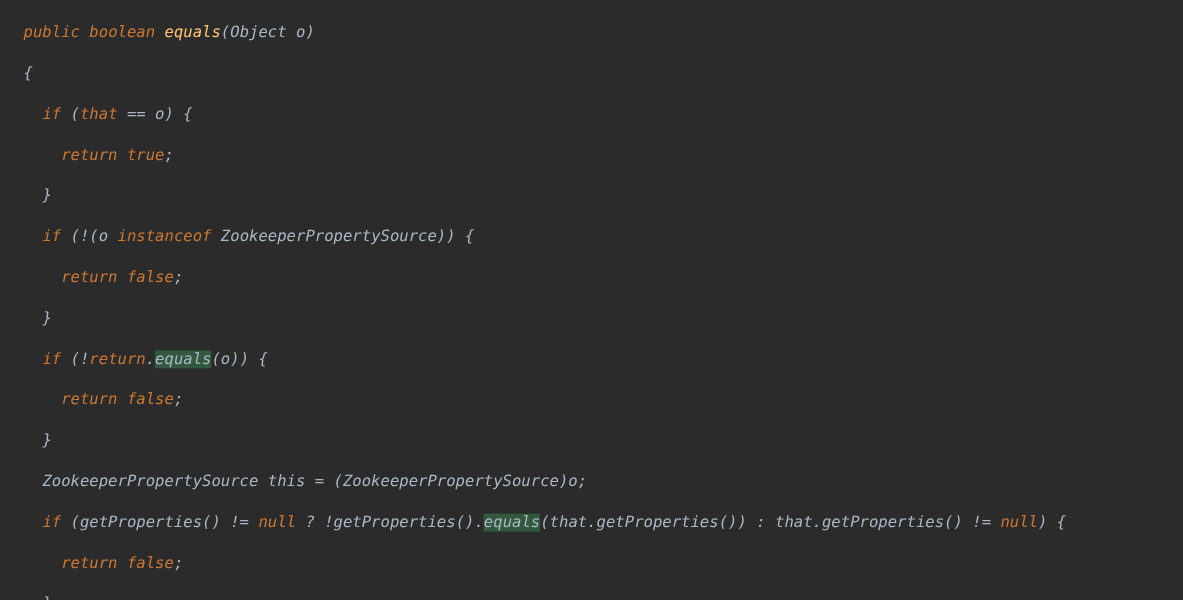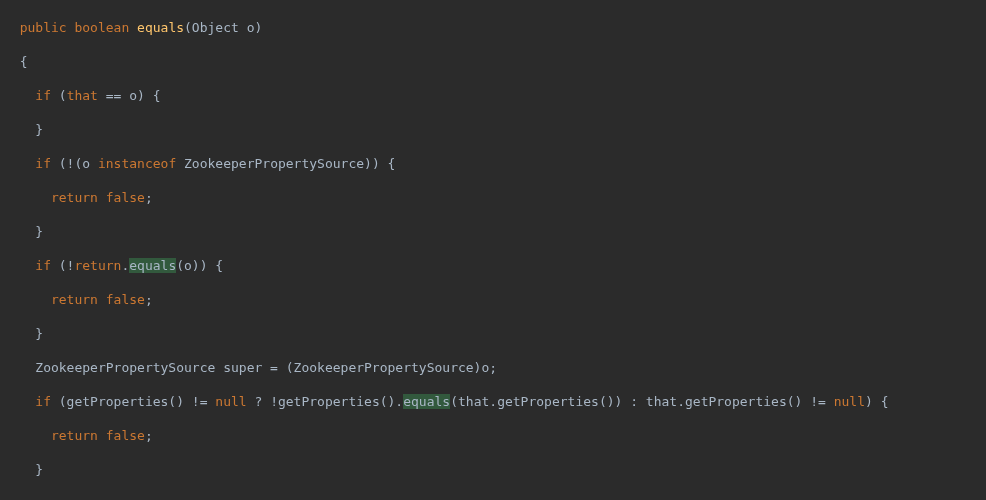"public boolean equals(Object o)" .line { font-style: none -> italic }
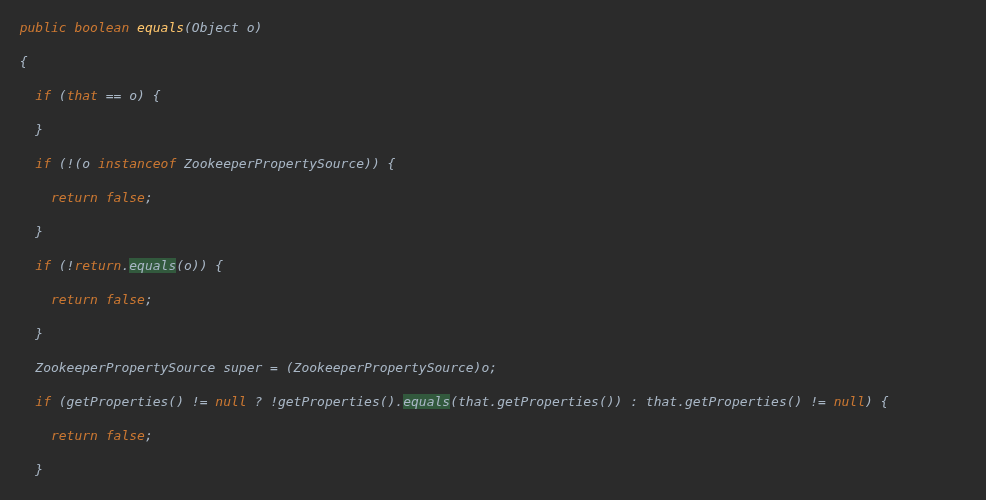"return true;" div.line { html: none -> <div> <span>return</span> <span>true</span>;</div> }
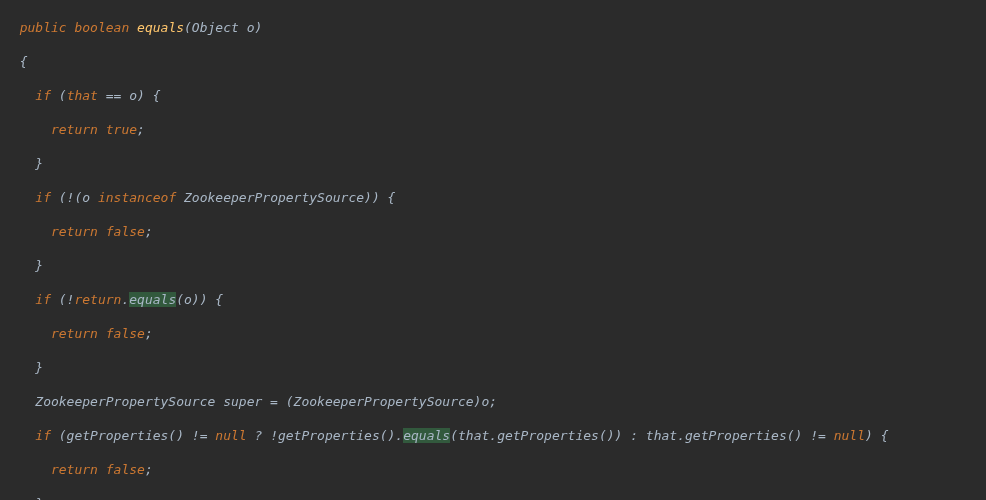"ZookeeperPropertySource super =" span.txt { text: super -> this }
